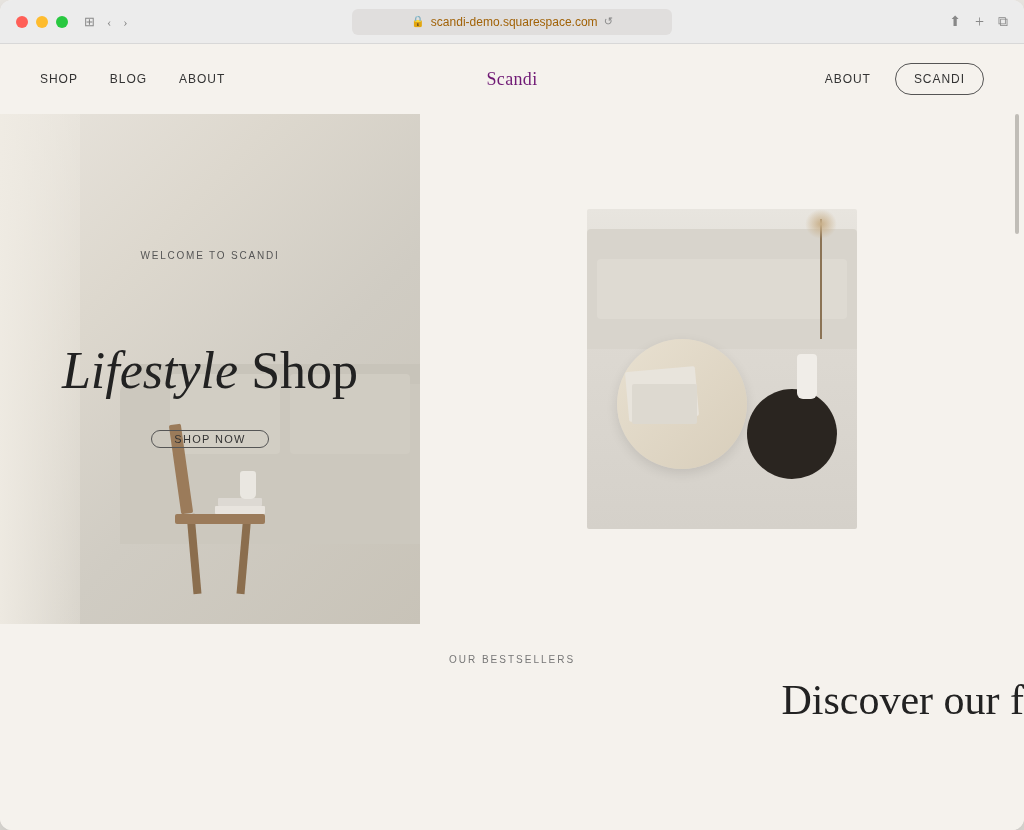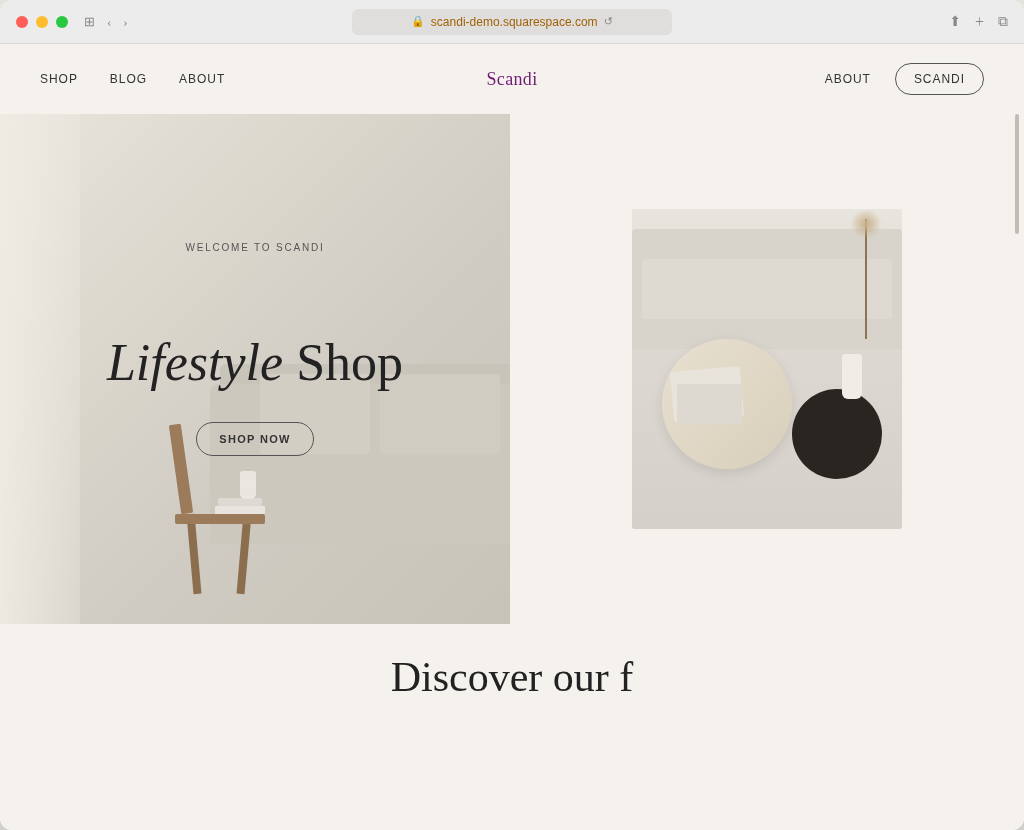"WELCOME TO SCANDI" .hero-left { width: 510px -> 420px }
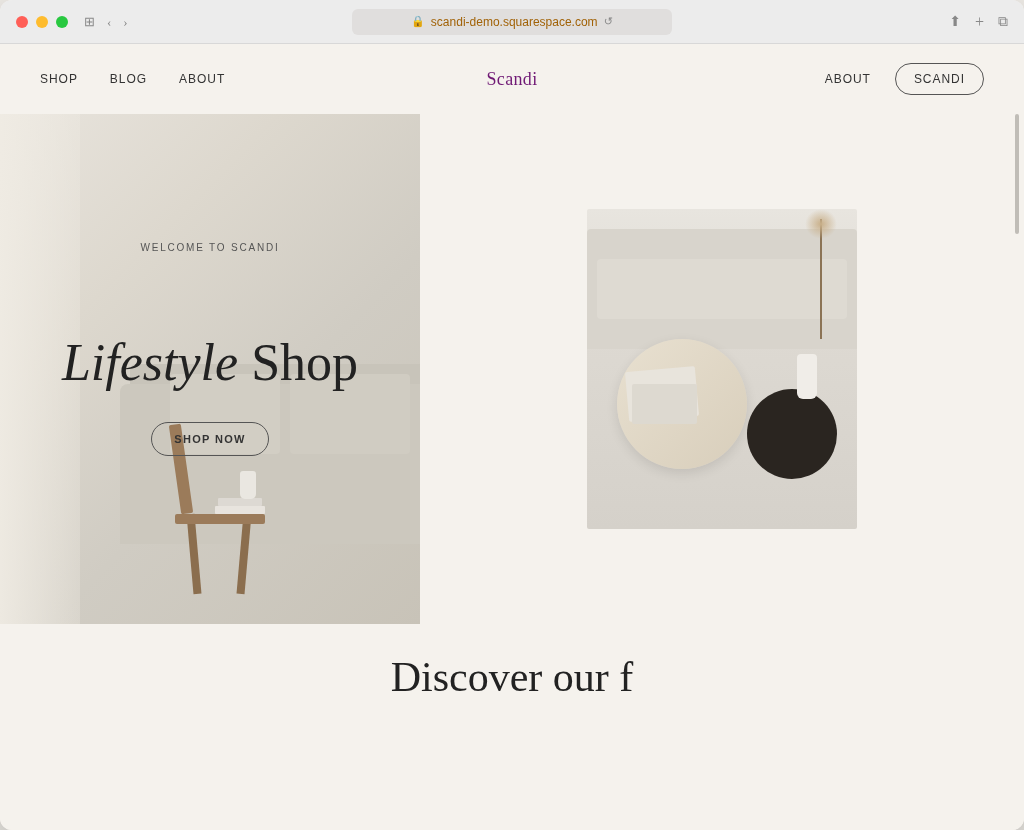"SHOP NOW" .shop-now-btn { font-weight: 700 -> 400; padding: 10px 22px -> 2px 22px }
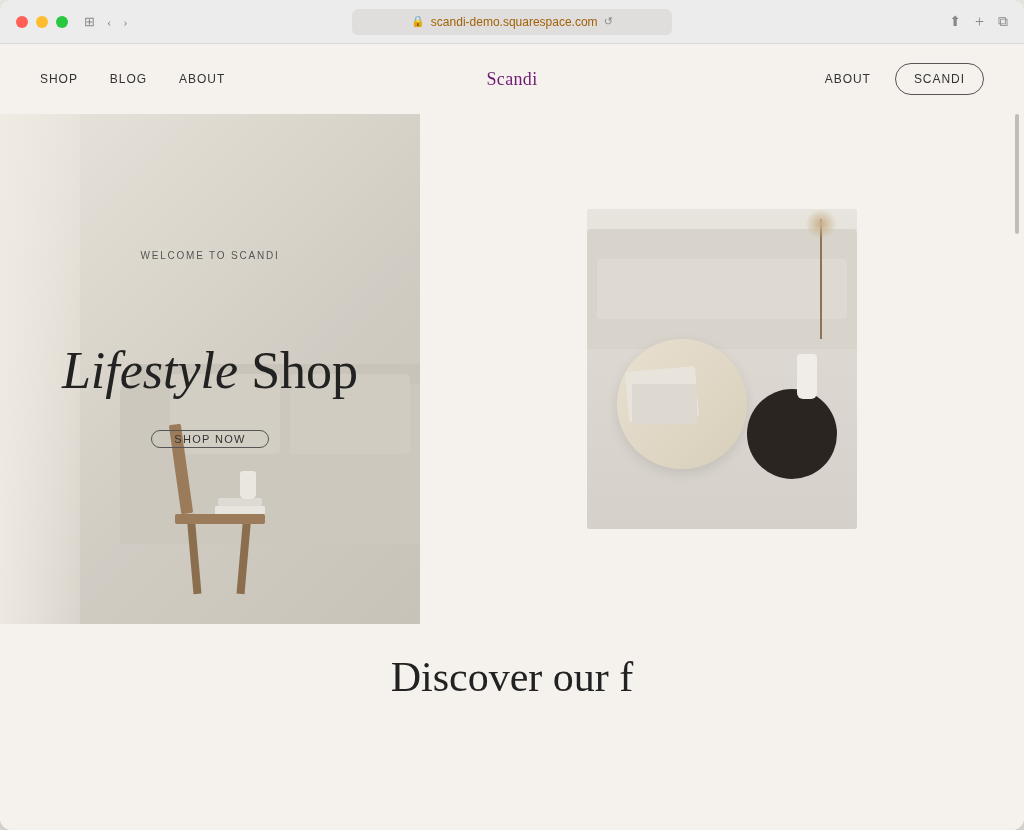"OUR BESTSELLERS" p.bestsellers-label { html: none -> <p>OUR BESTSELLERS</p> }
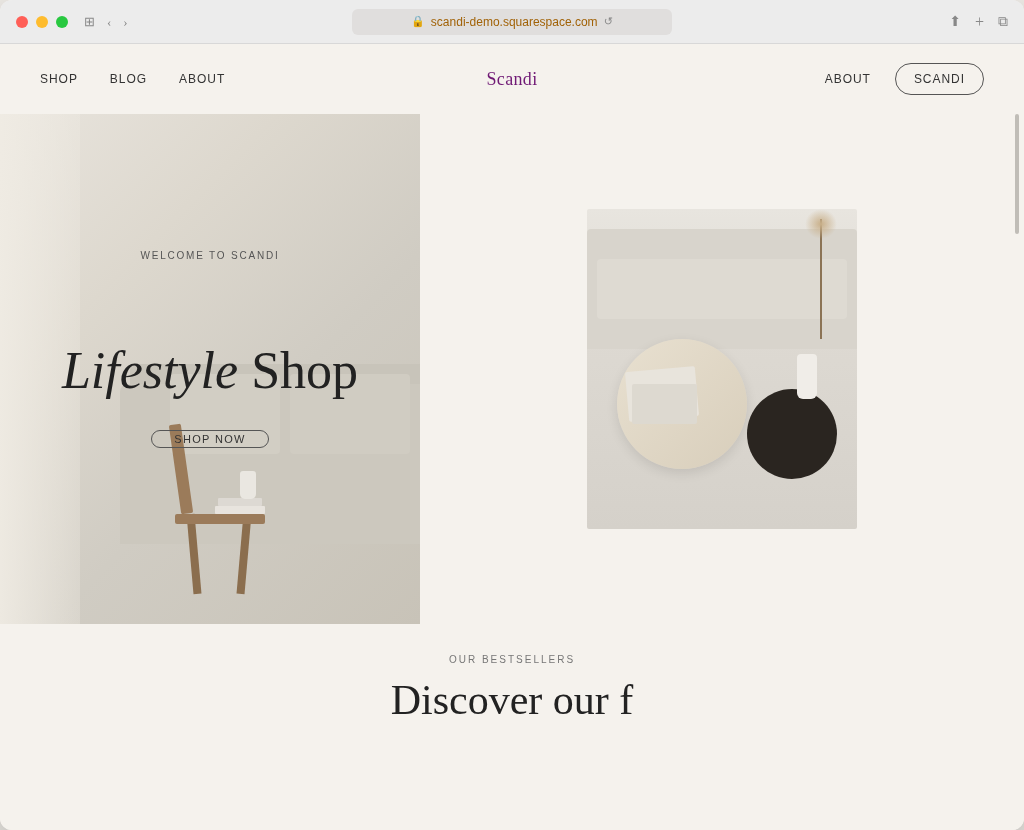"Discover our f" .discover-title { text-align: none -> right }
